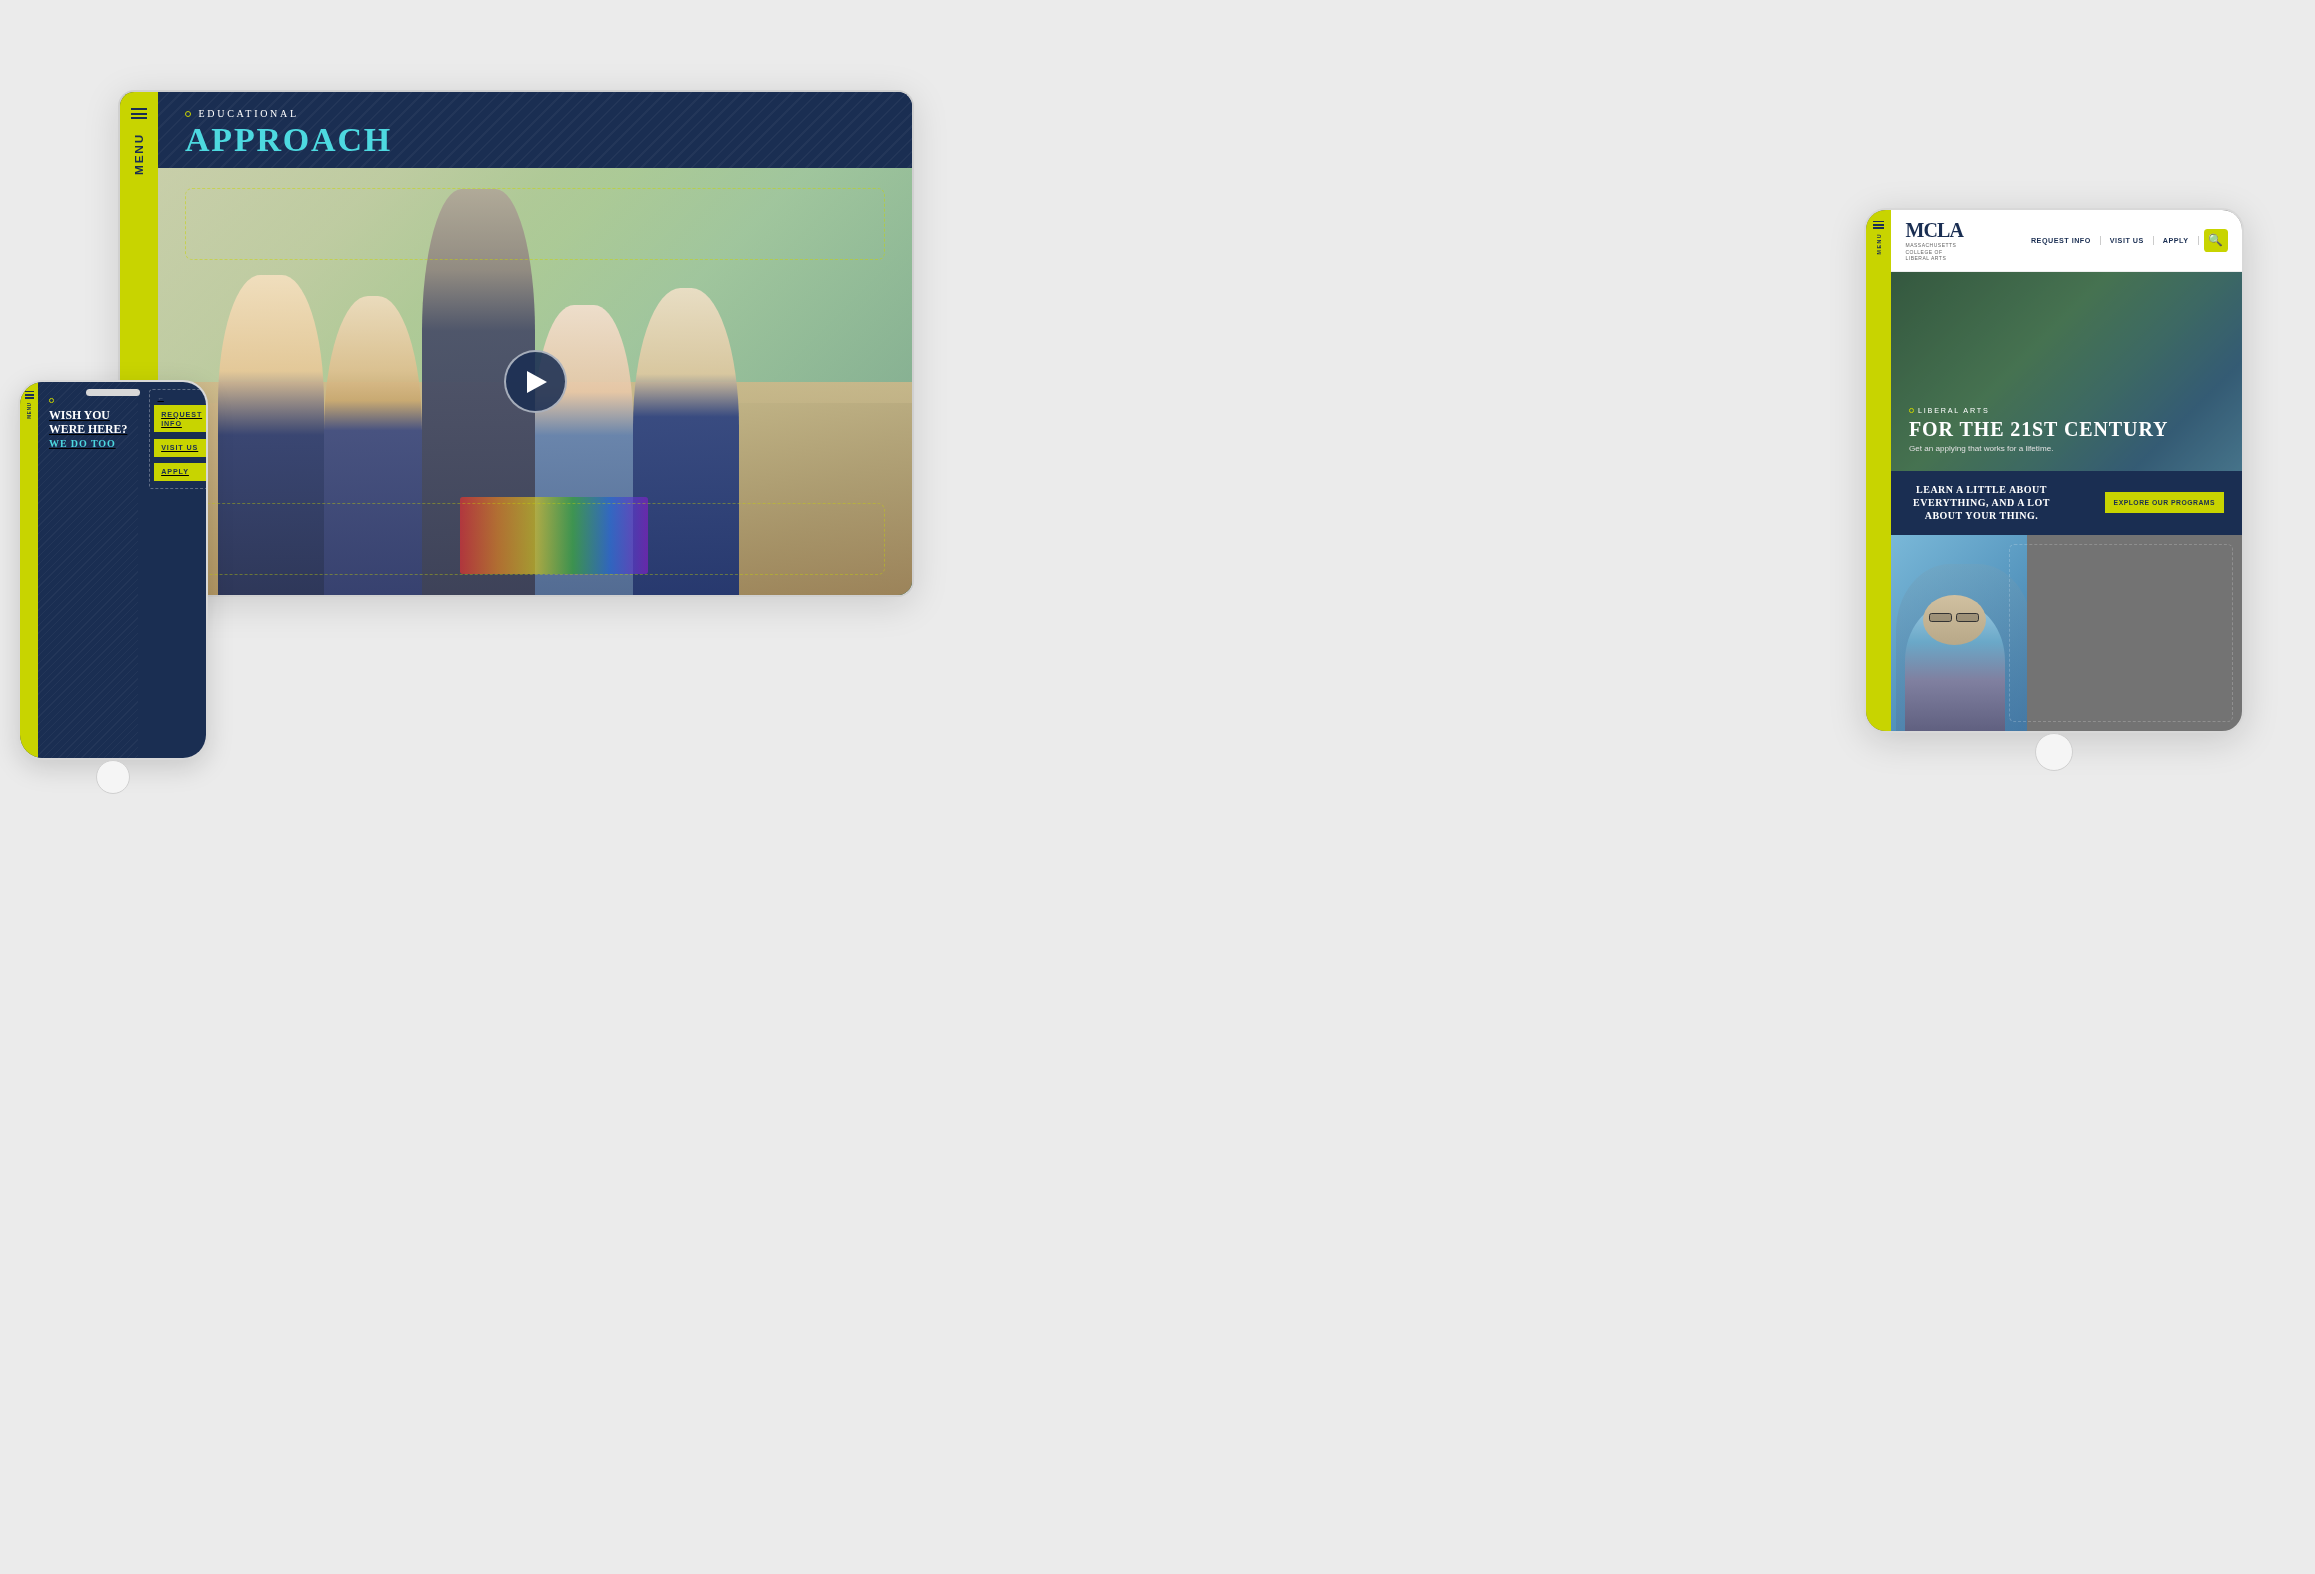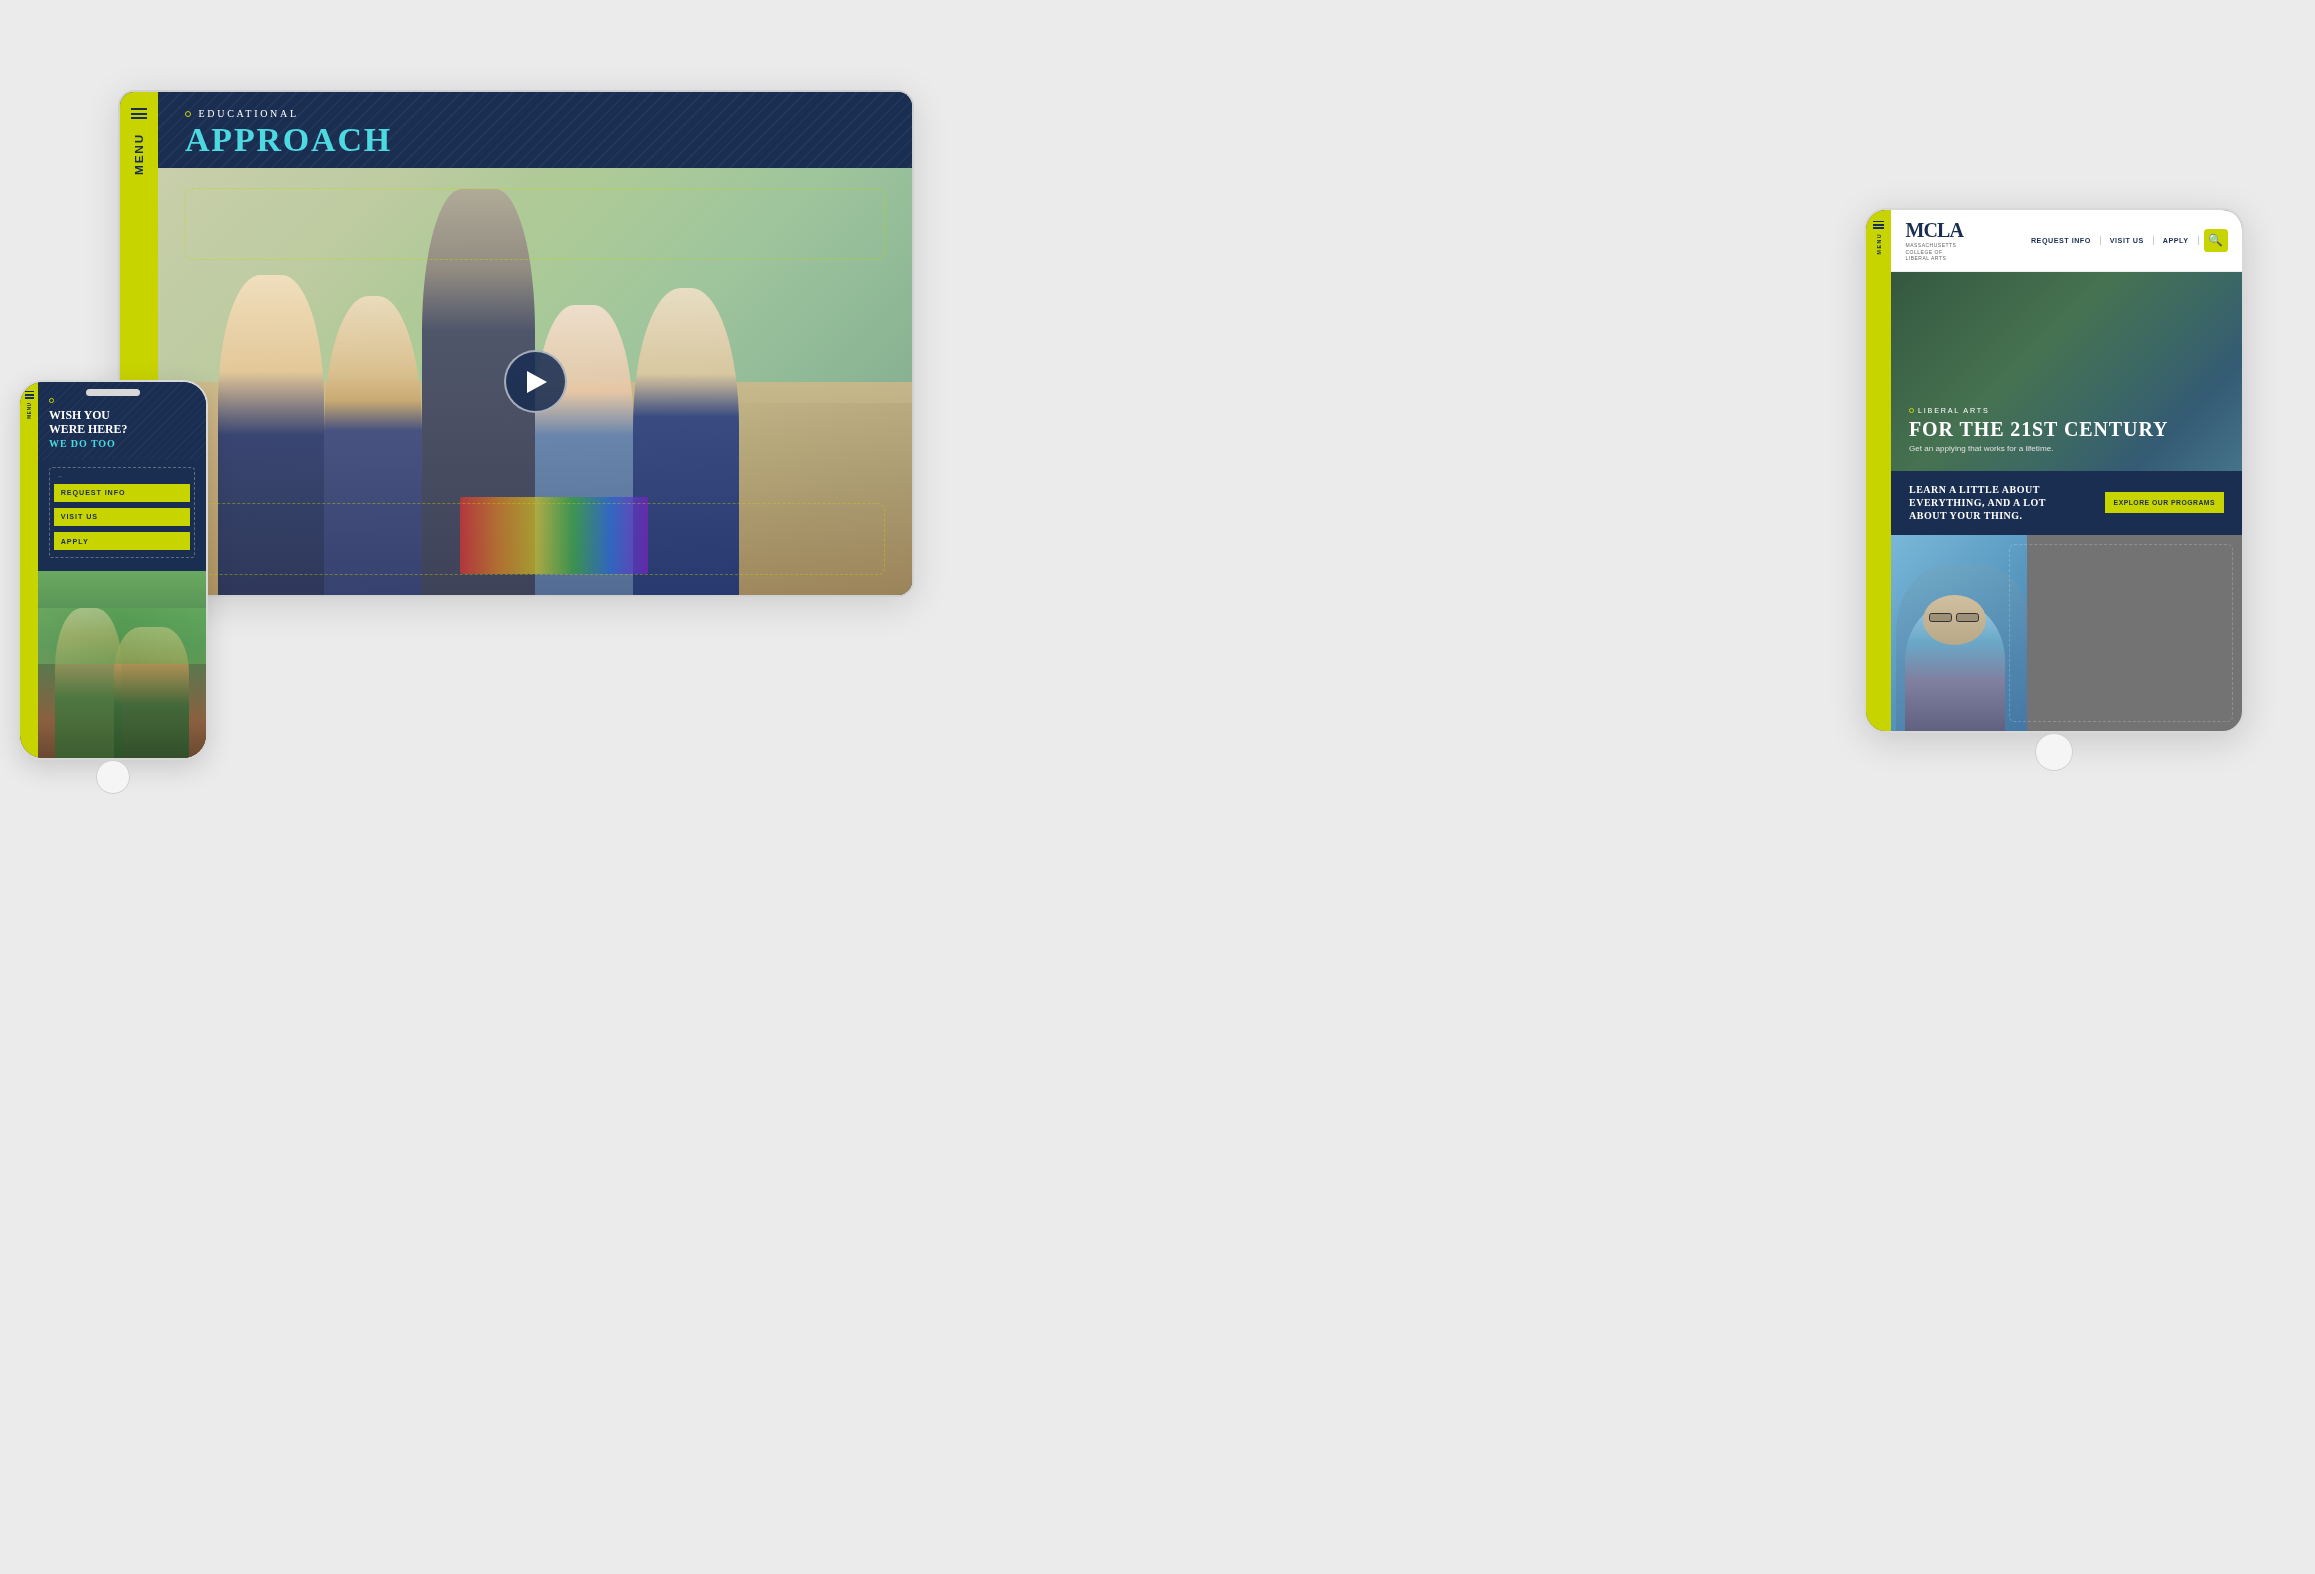"WISH YOU" .phone-main { flex-direction: column -> row; text-decoration: none -> underline }
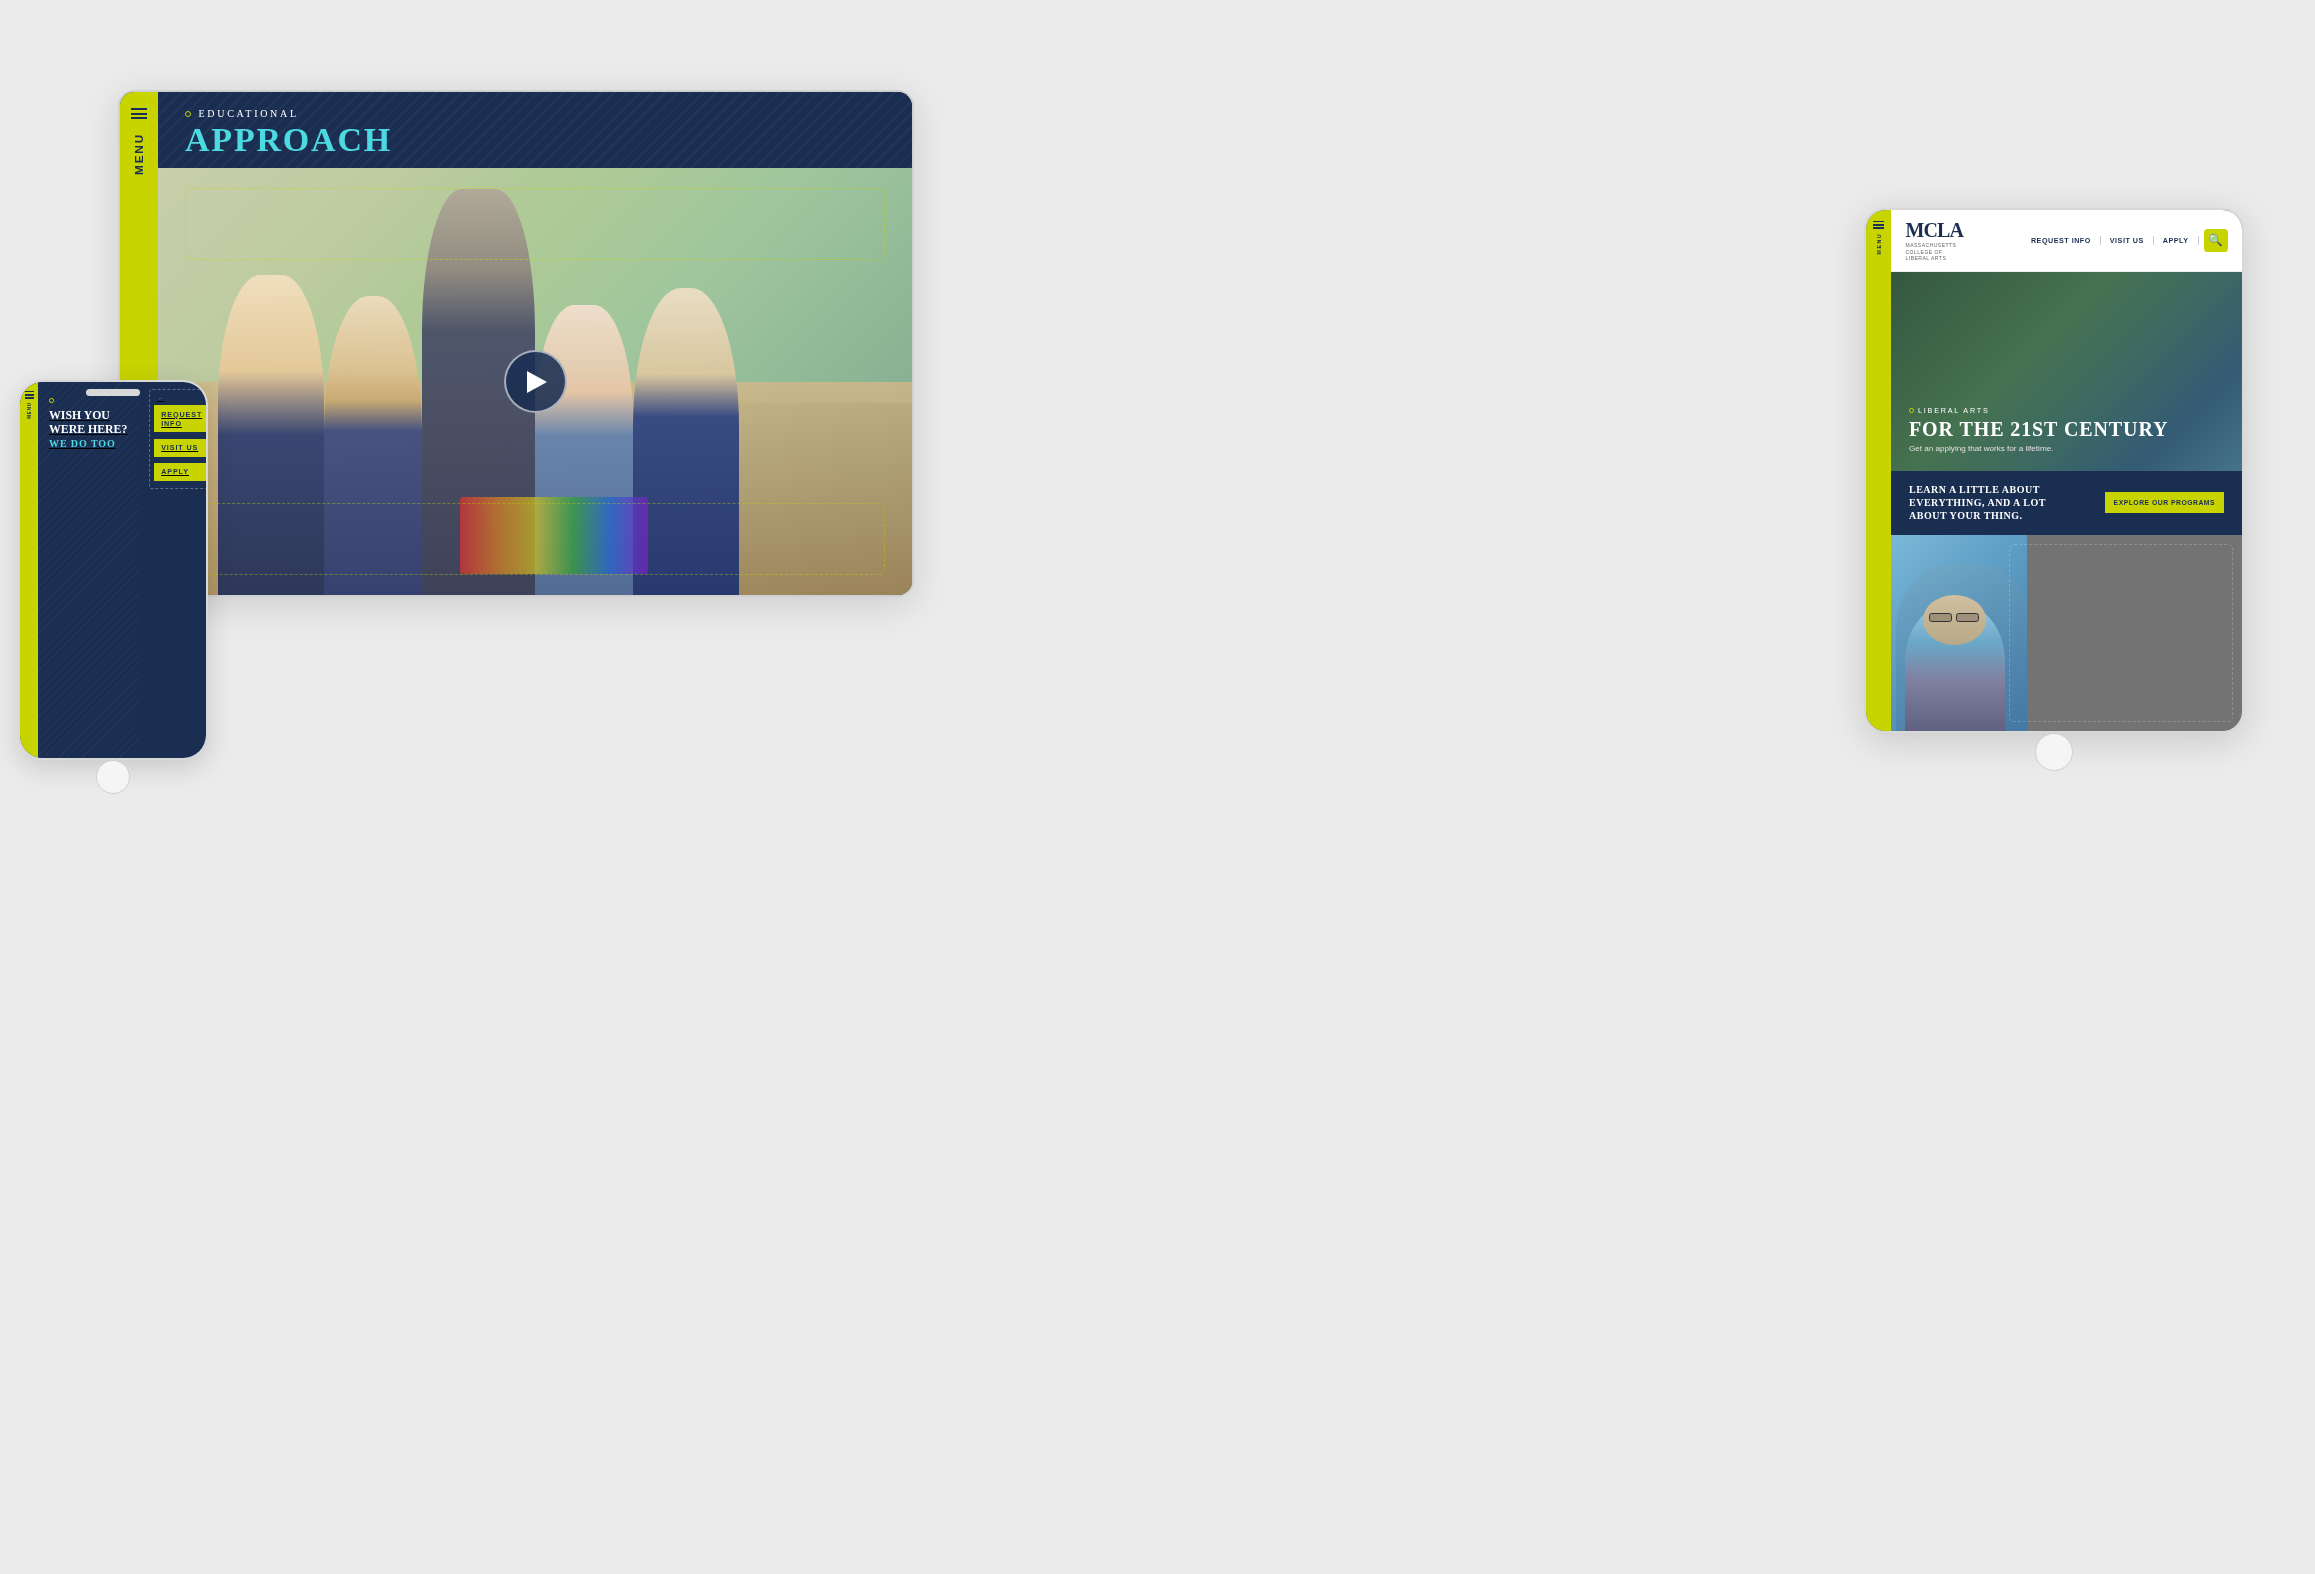"LEARN A LITTLE ABOUT EVERYTHING," .tablet-section1 { text-align: none -> center }
